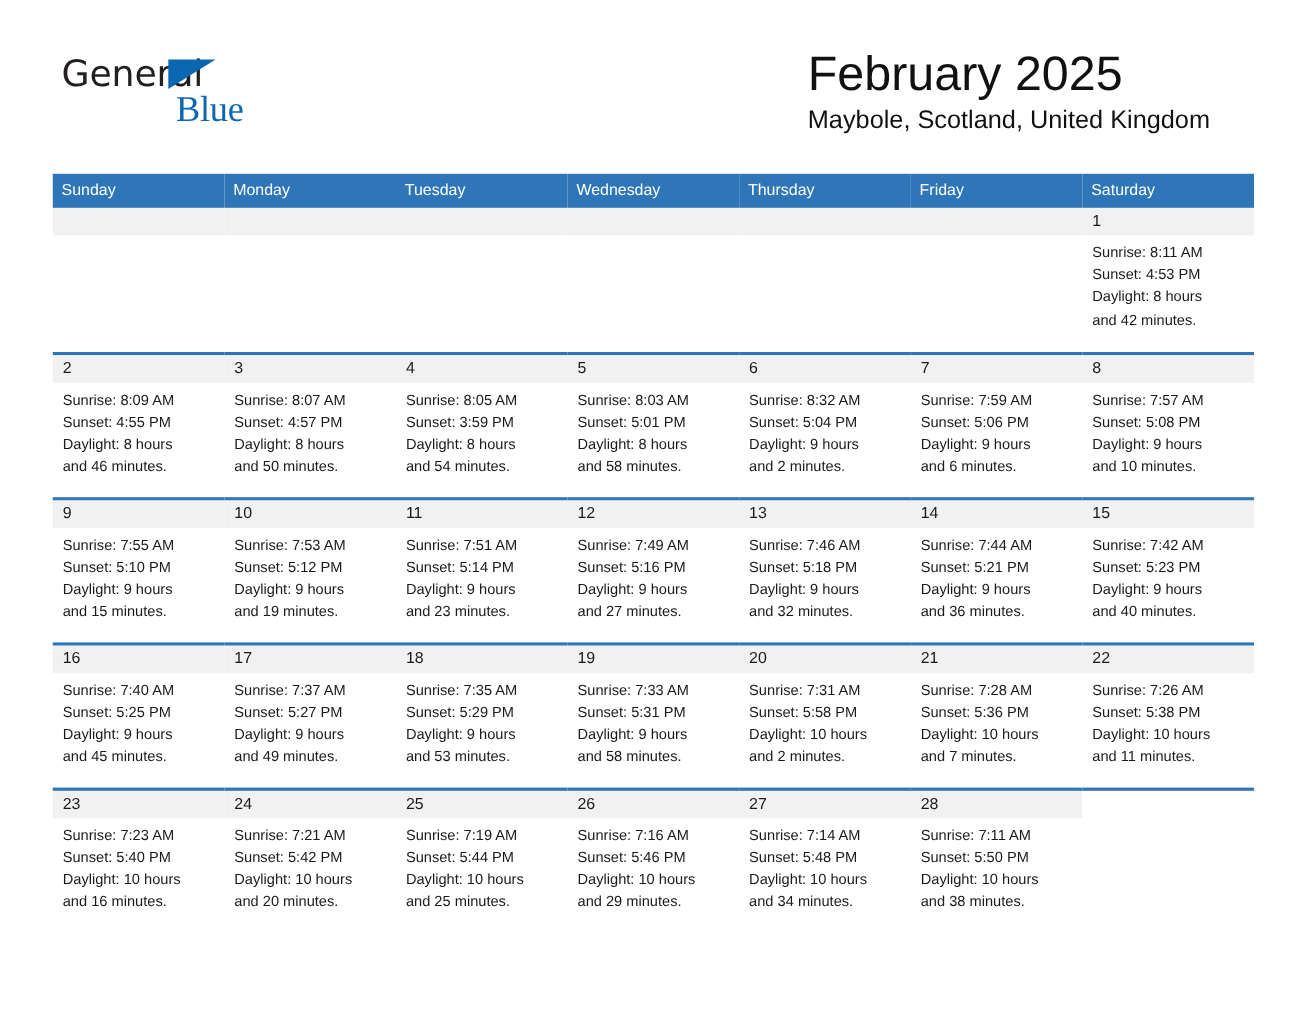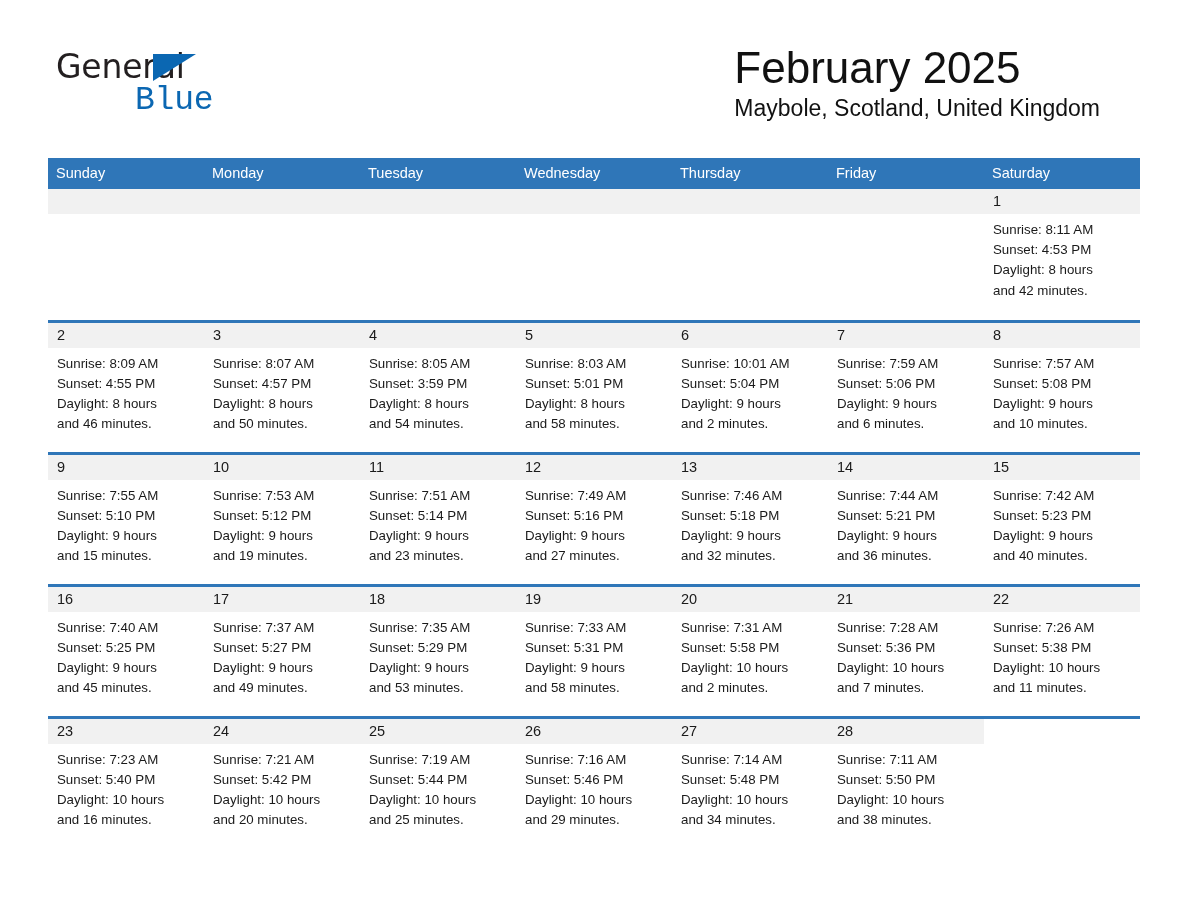"Blue" .logo-row2 { font-family: Liberation Mono, monospace -> Liberation Serif, serif; margin-left: 79px -> 104px }
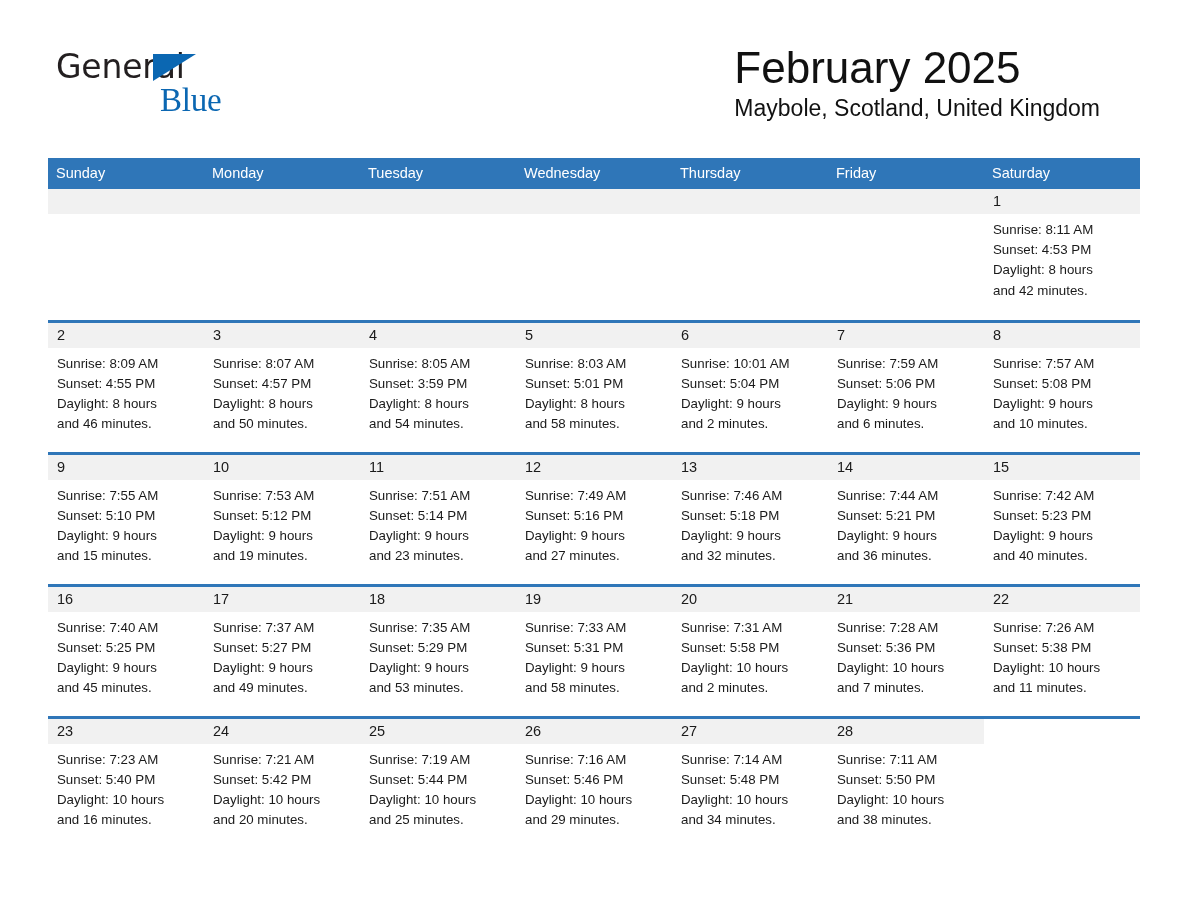"Sunrise: 10:01 AM" div { text: 10:01 -> 8:32 }
